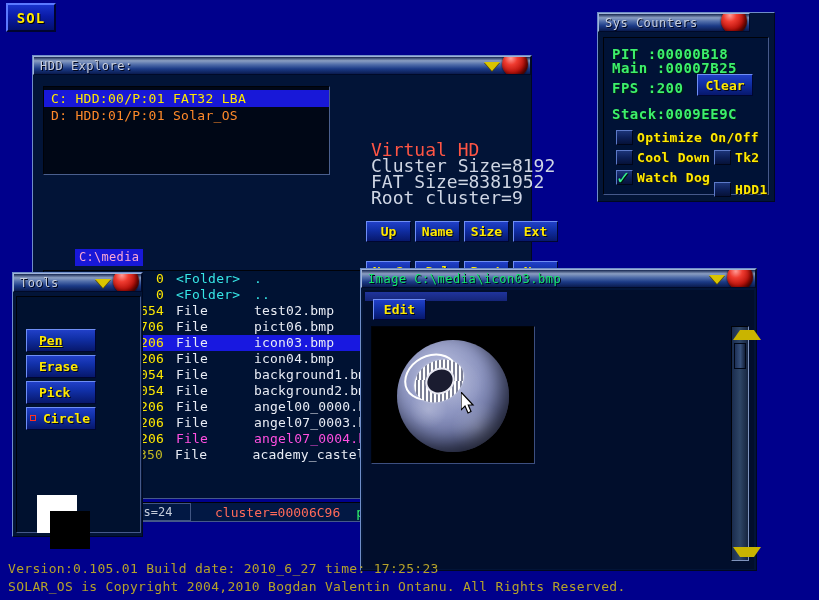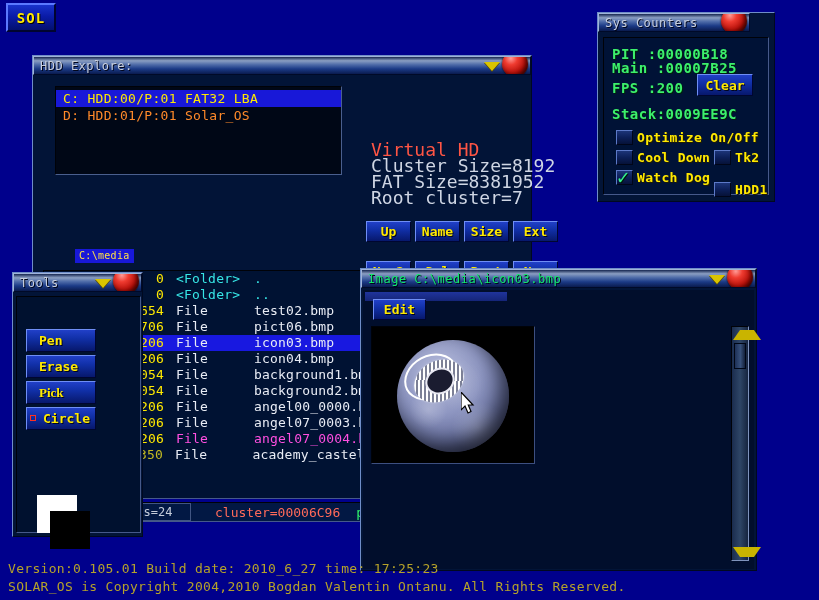"C: HDD:00/P:01 FAT32 LBA" #drive-list { left: 22px -> 10px }
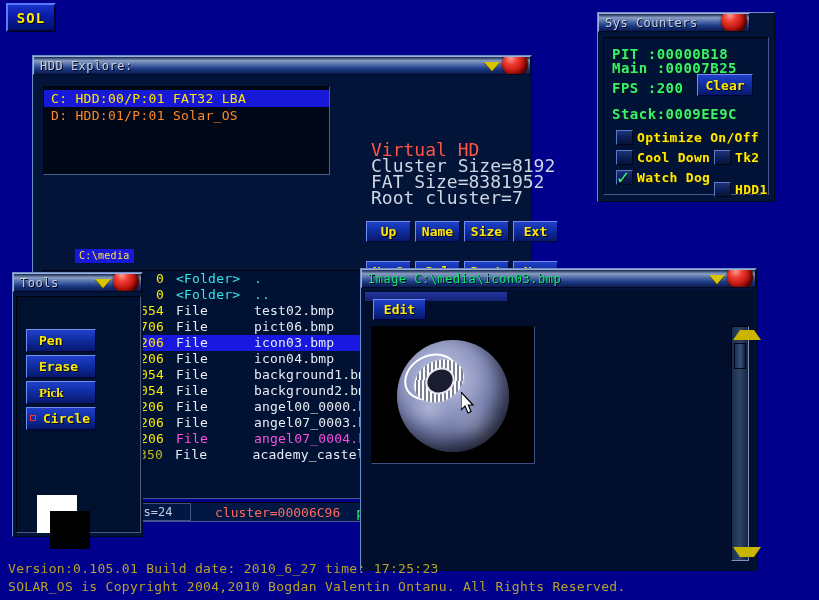"Root cluster=7" div.vhd-line { text: 7 -> 9 }
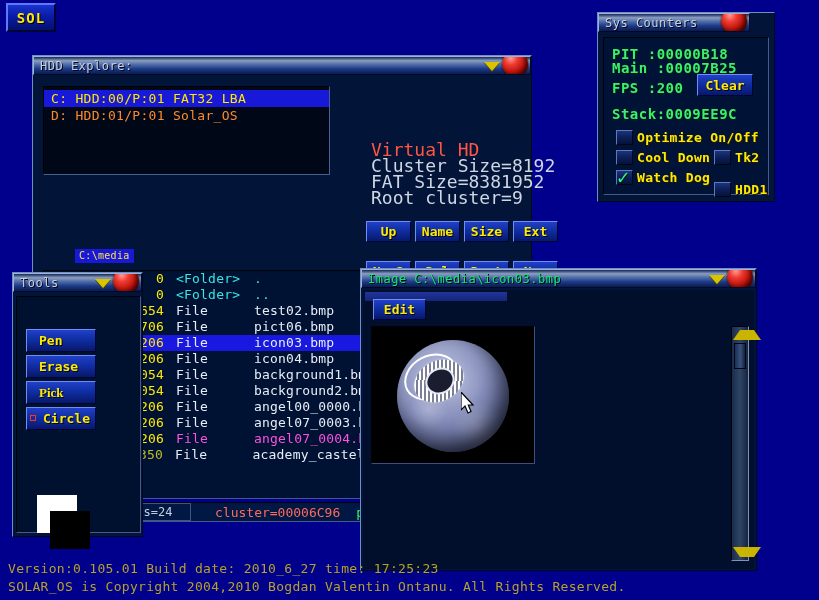"C:\media" #path-label { color: #fde047 -> #f9a8d4; font-size: 10px -> 12px }
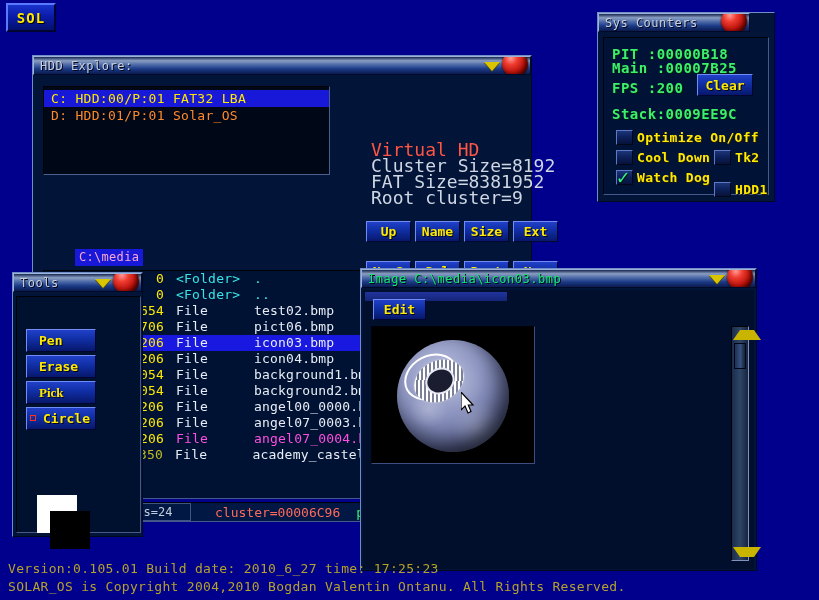"Pen" #tb0 { text-decoration: none -> underline }
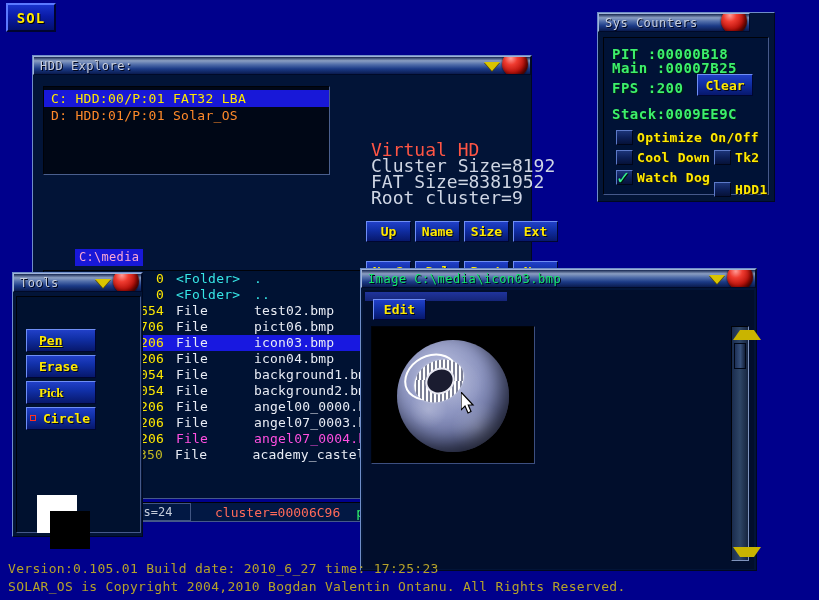"Pick" #tb2 { font-family: Liberation Serif, serif -> none }
